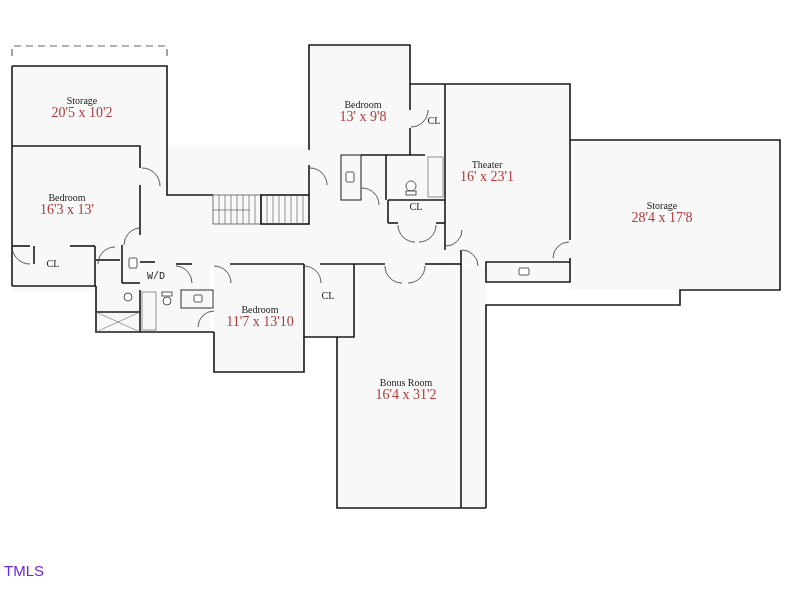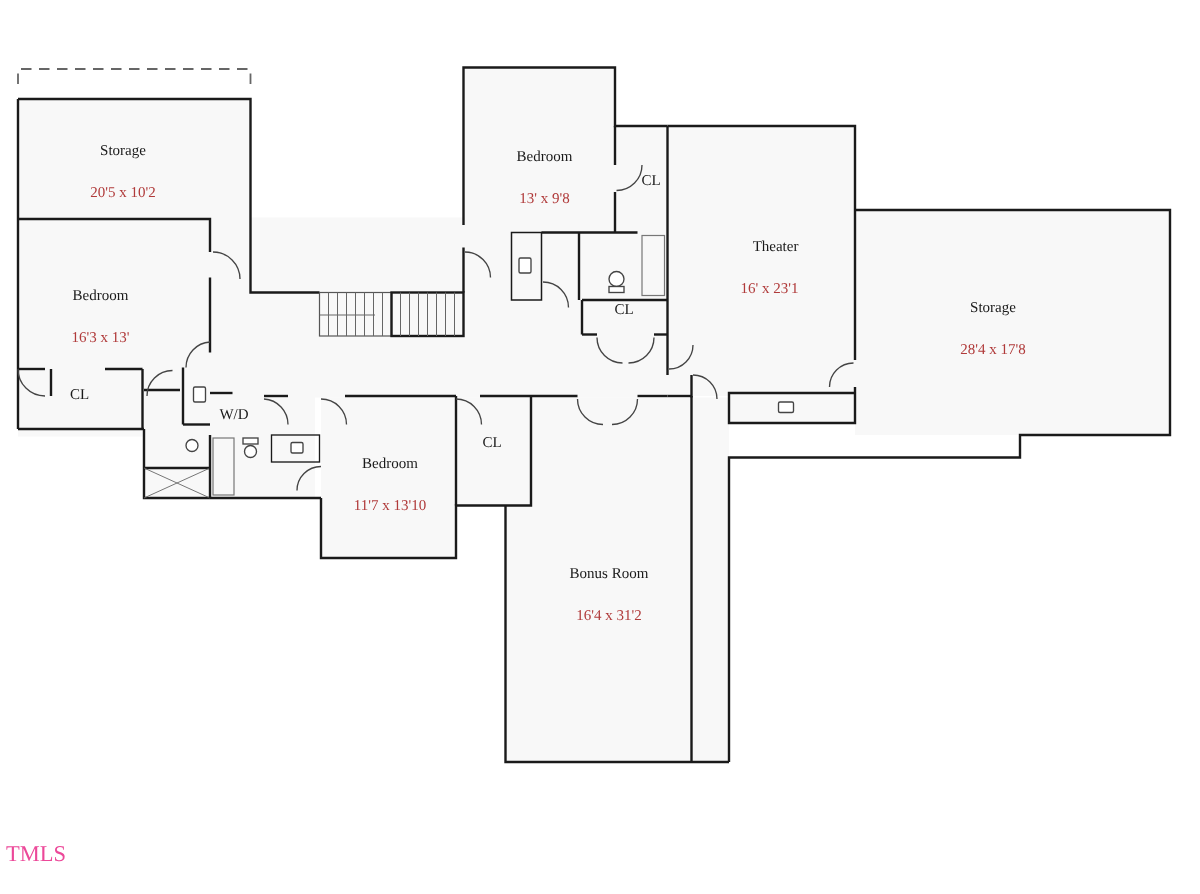"20'5 x 10'2" .room-dim { font-size: 10px -> 14px; margin-top: 16px -> none }
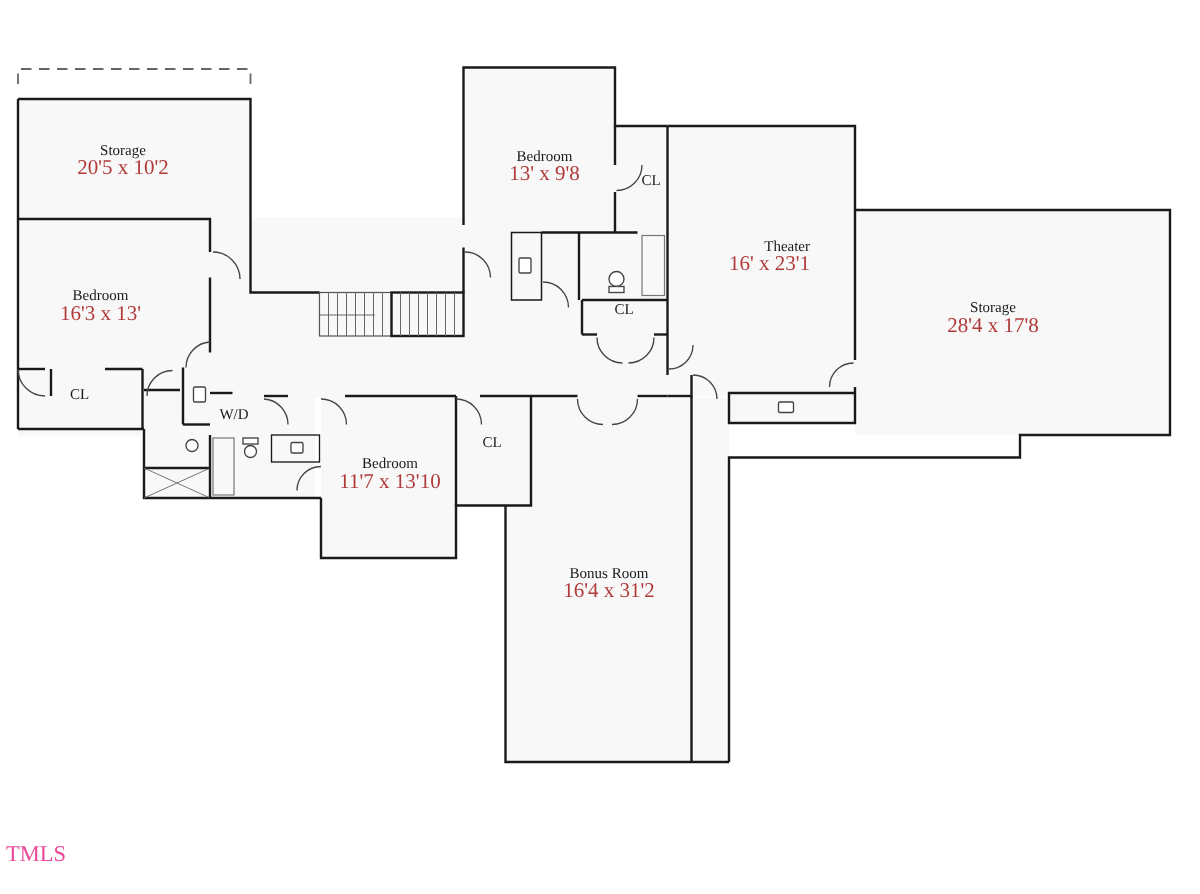"Theater" div.room-label { left: 513px -> 487px; text-align: right -> none }
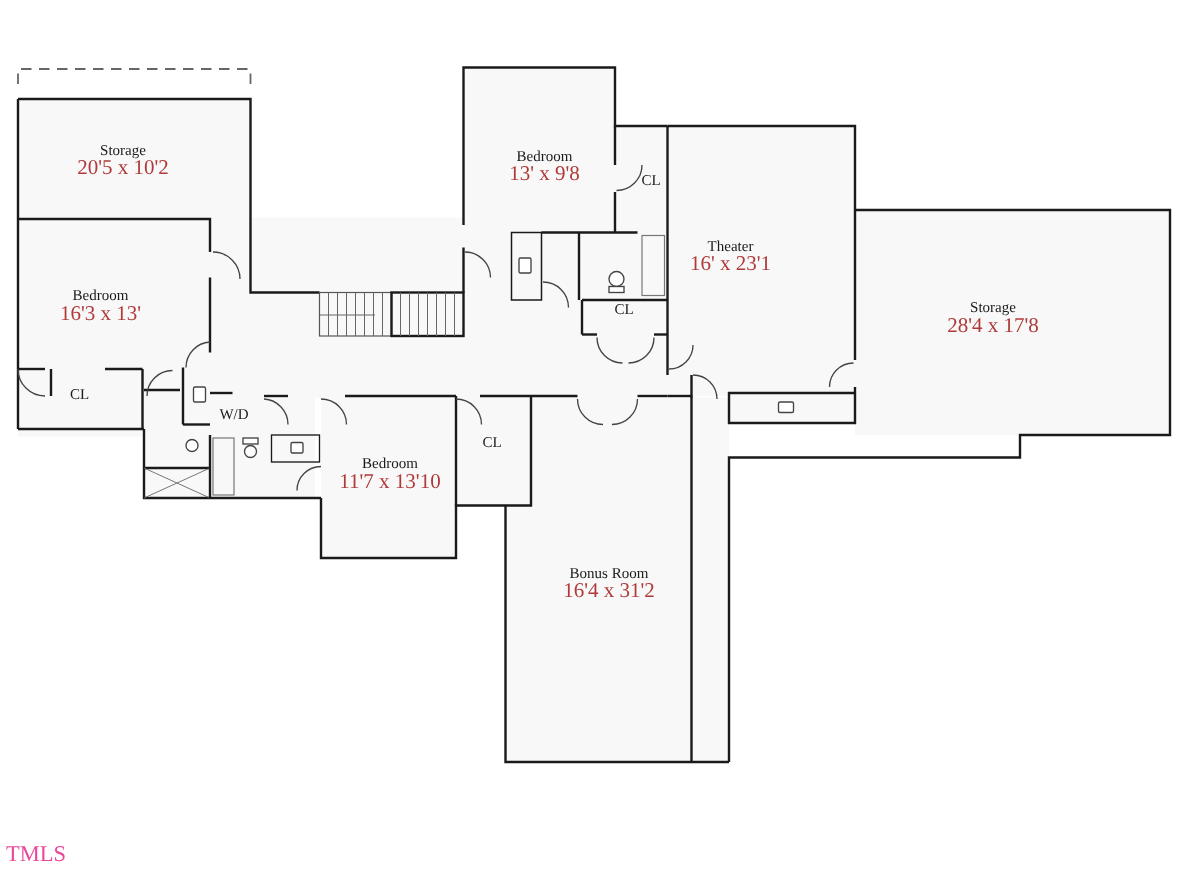"W/D" div.small-label { font-family: none -> Liberation Mono, monospace }
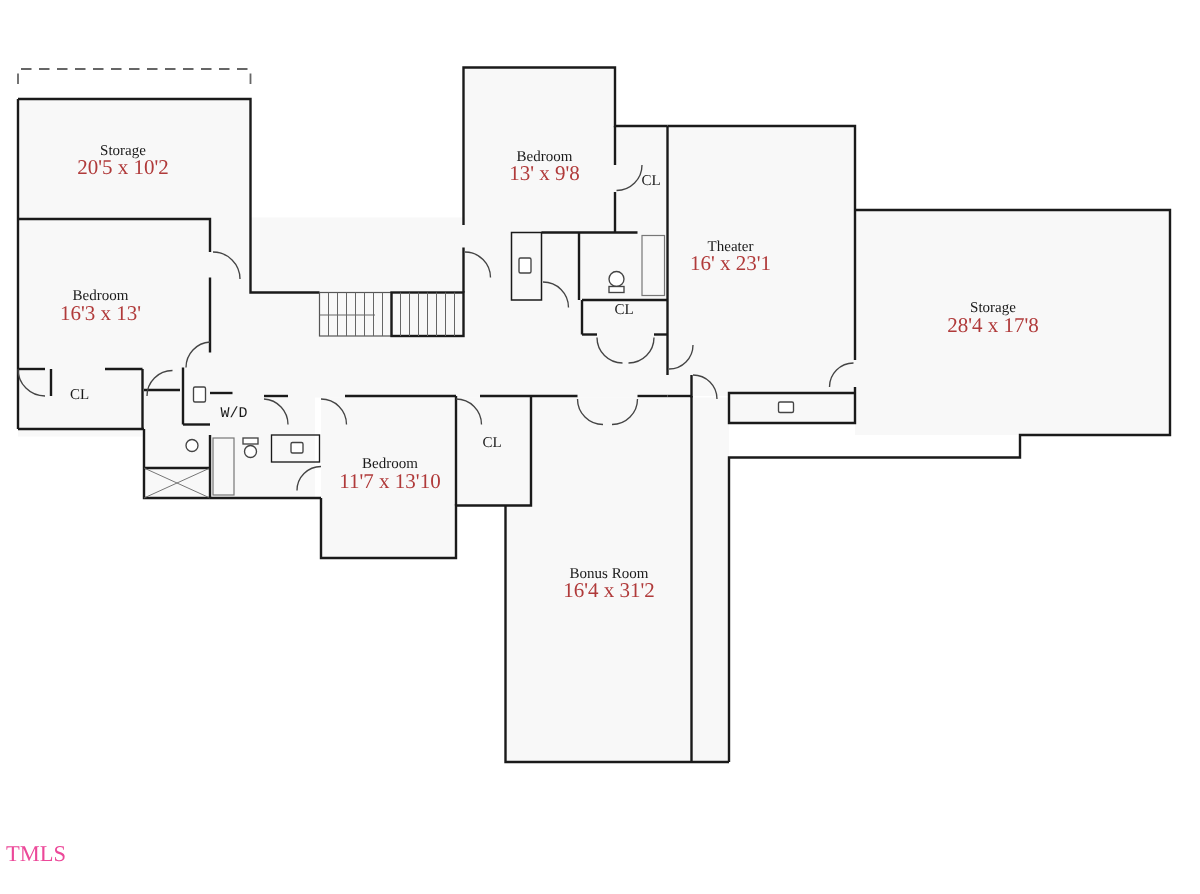"TMLS" .watermark { color: #ec4899 -> #6d28d9; font-family: Liberation Serif, serif -> Liberation Sans, sans-serif }
